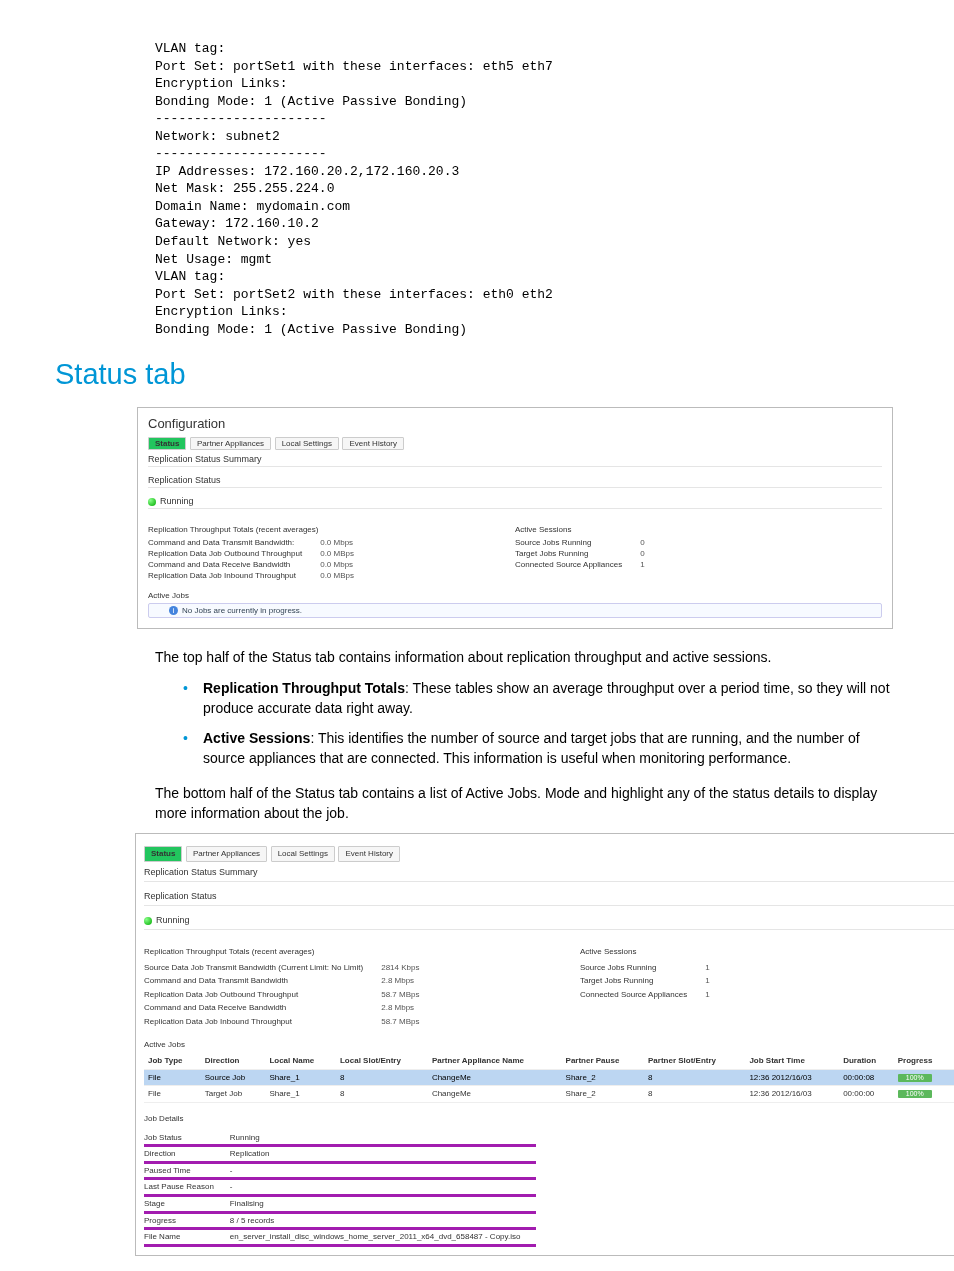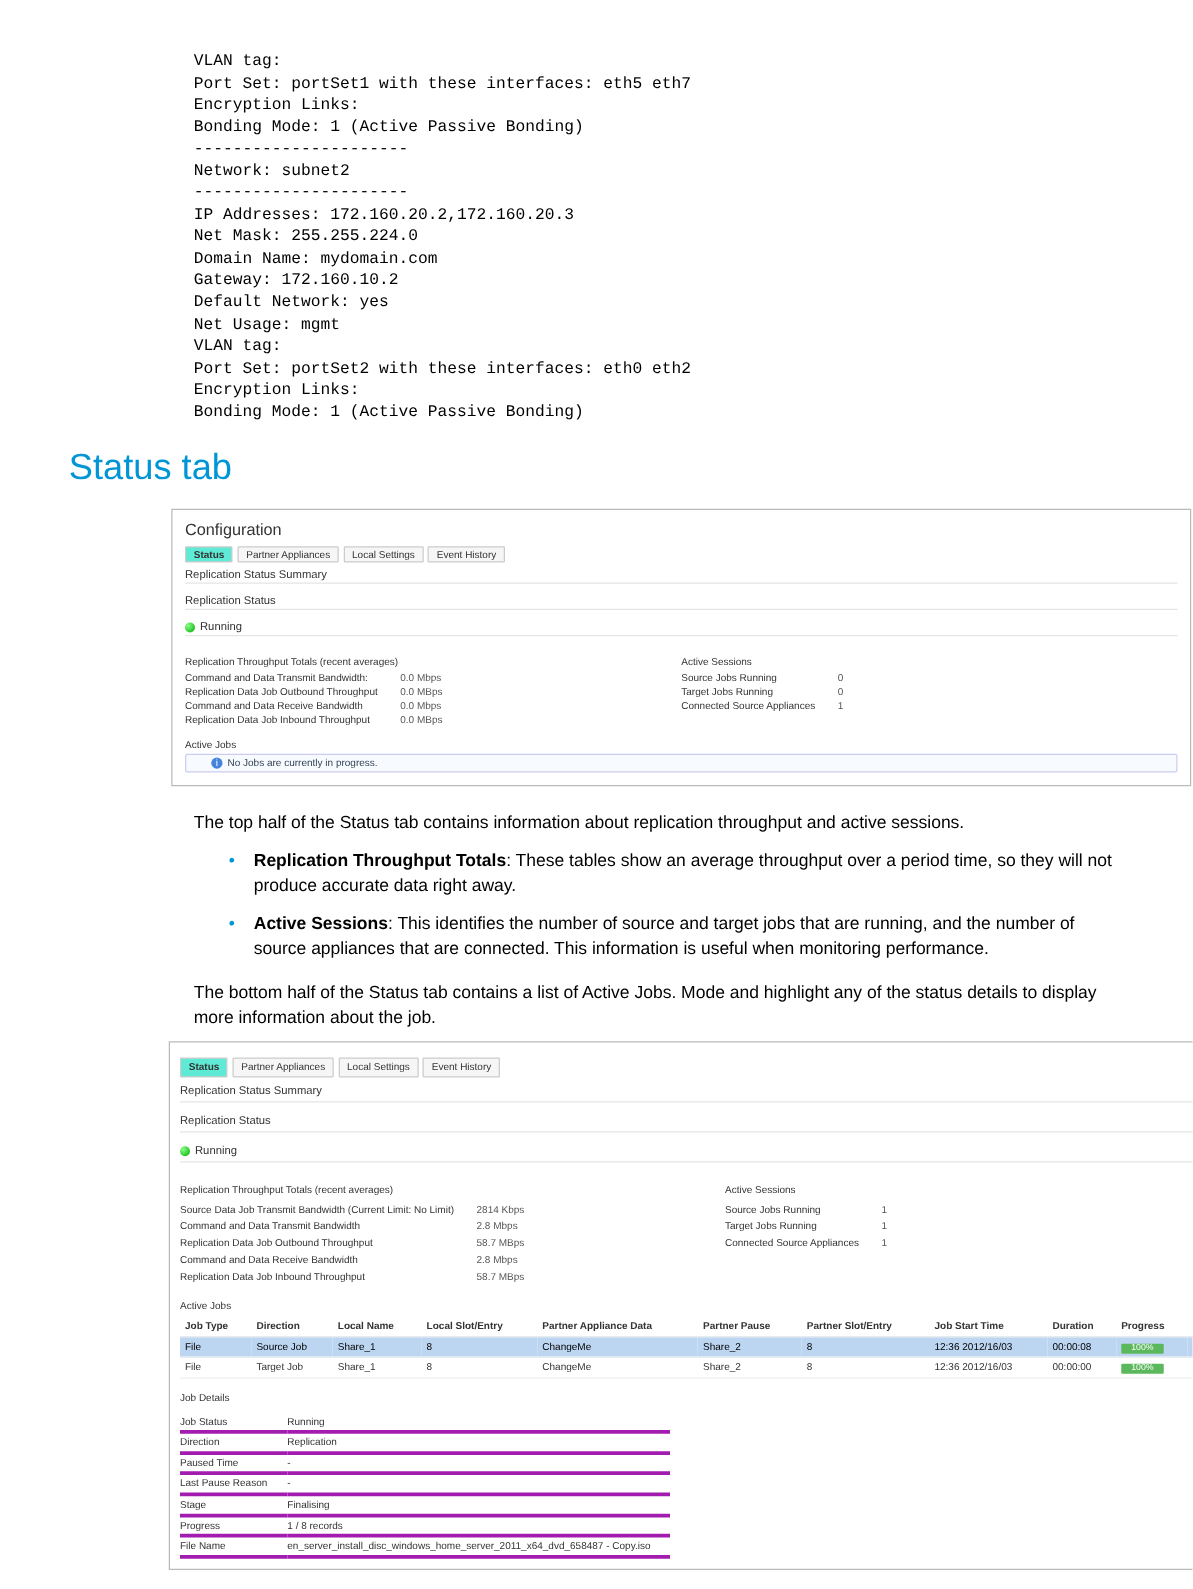"Configuration" .shot { width: 816px -> 756px }
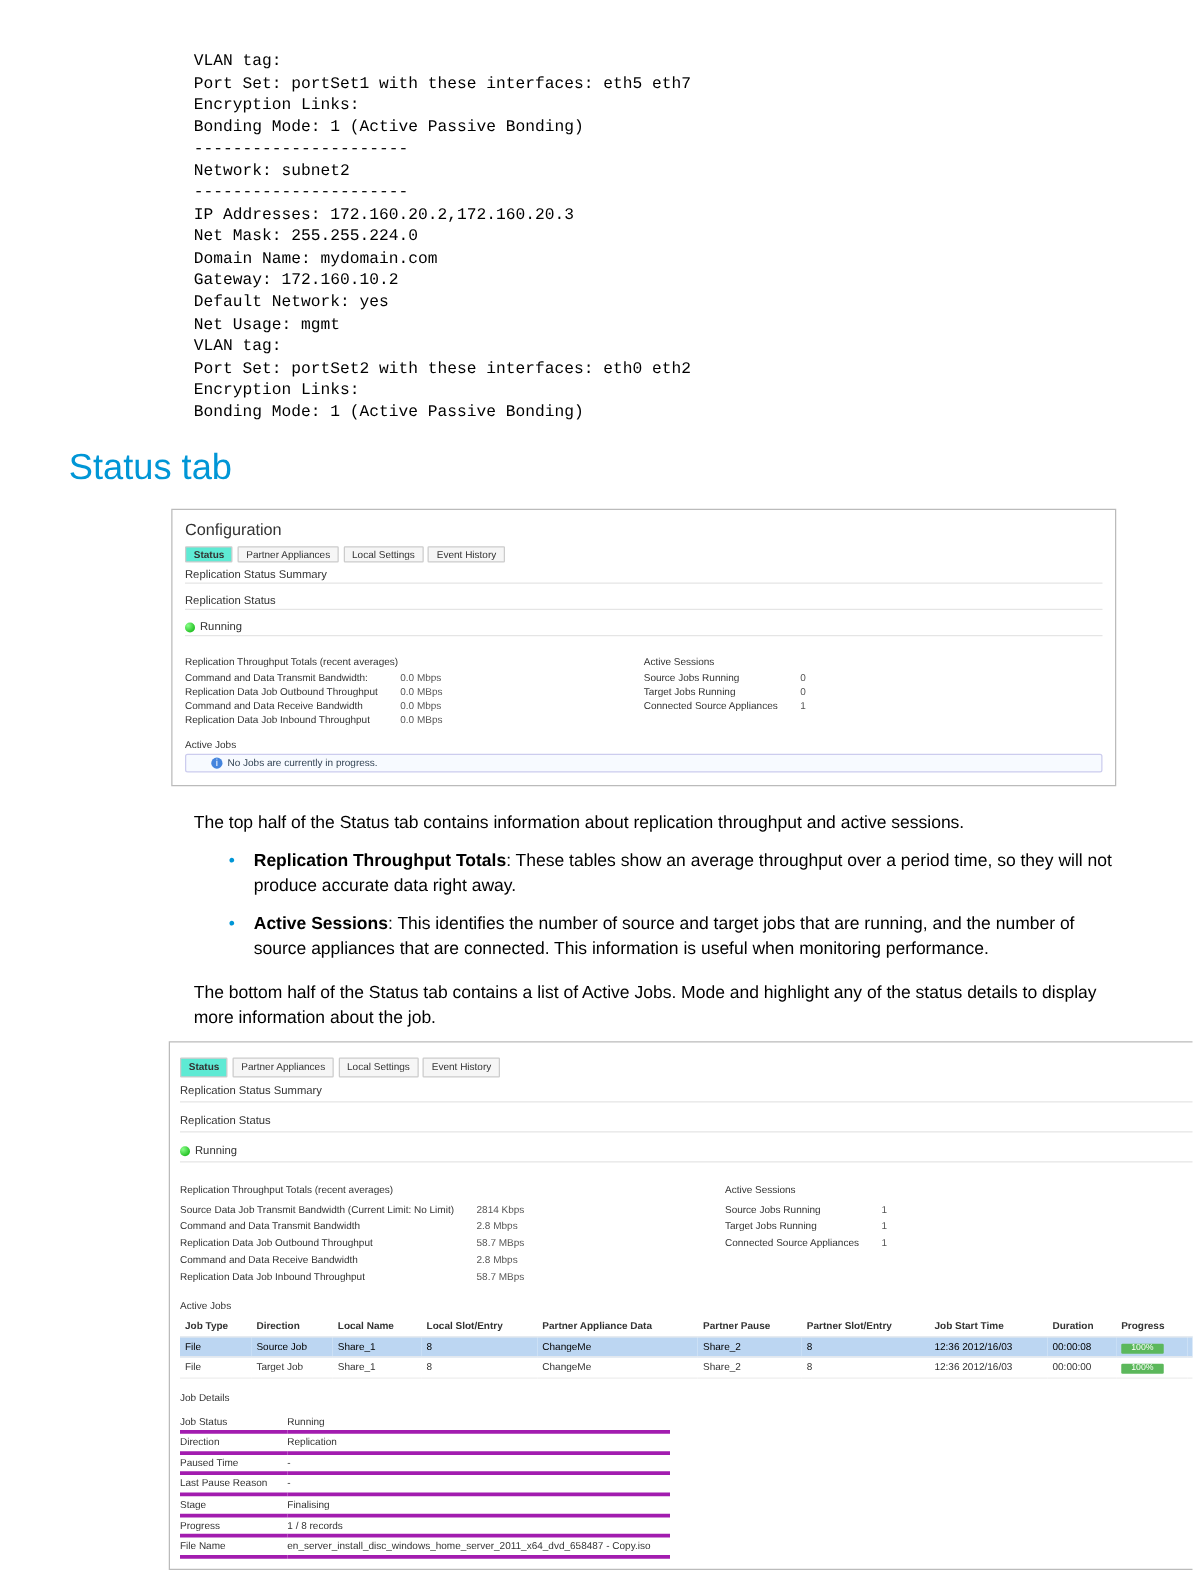"Status" .tabbar span.current { background: #5eead4 -> #22c55e }
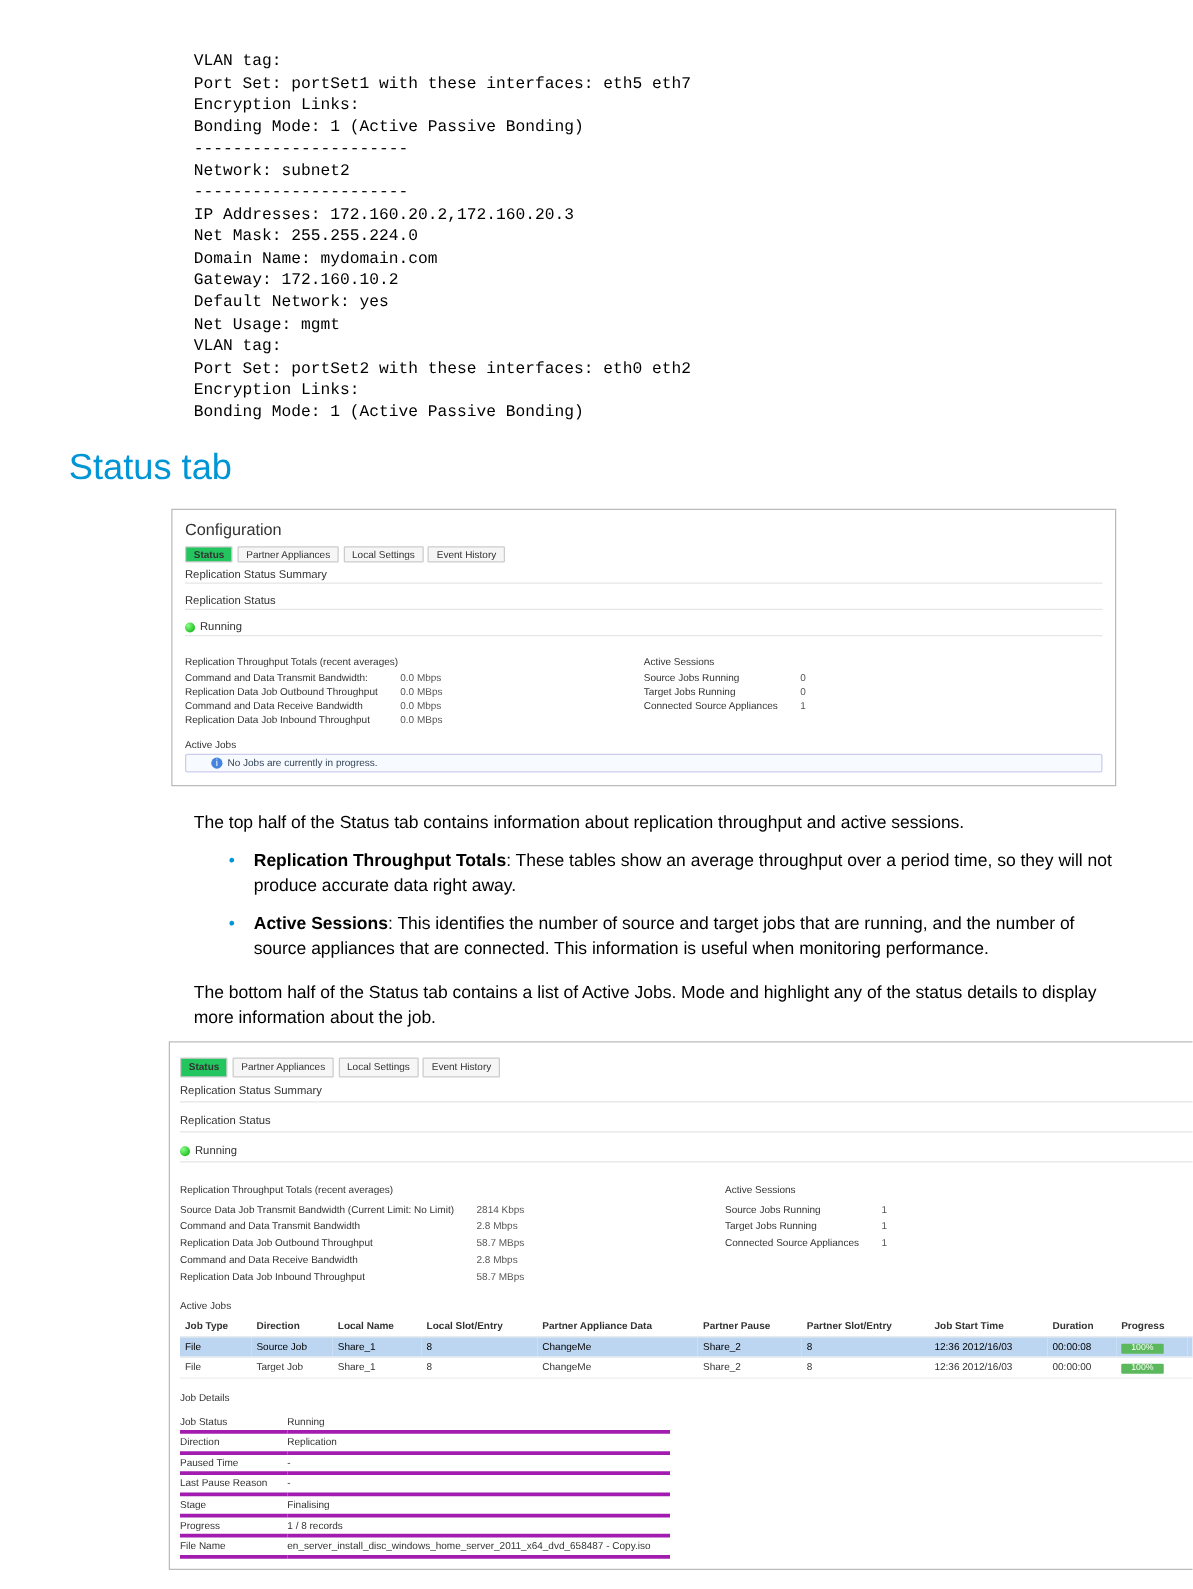"Partner Appliance Data" th { text: Data -> Name }
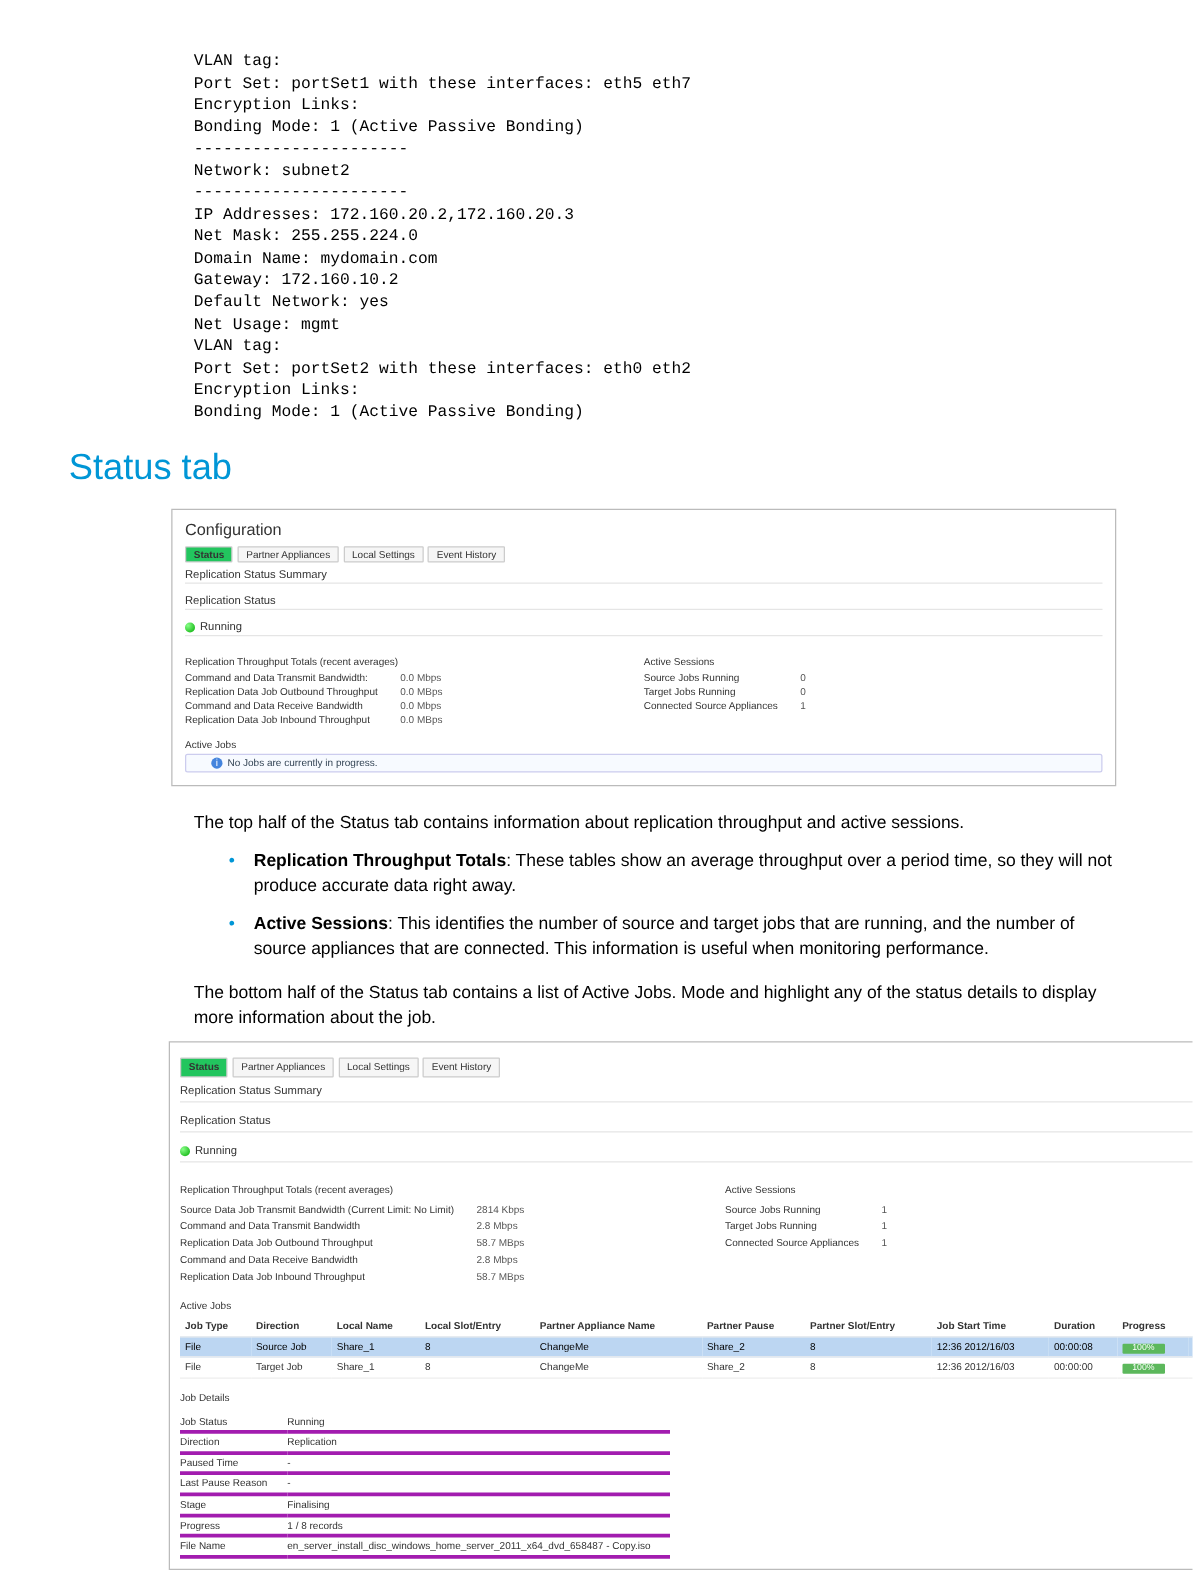"1 / 8 records" td { text: 1 / 8 -> 8 / 5 }
